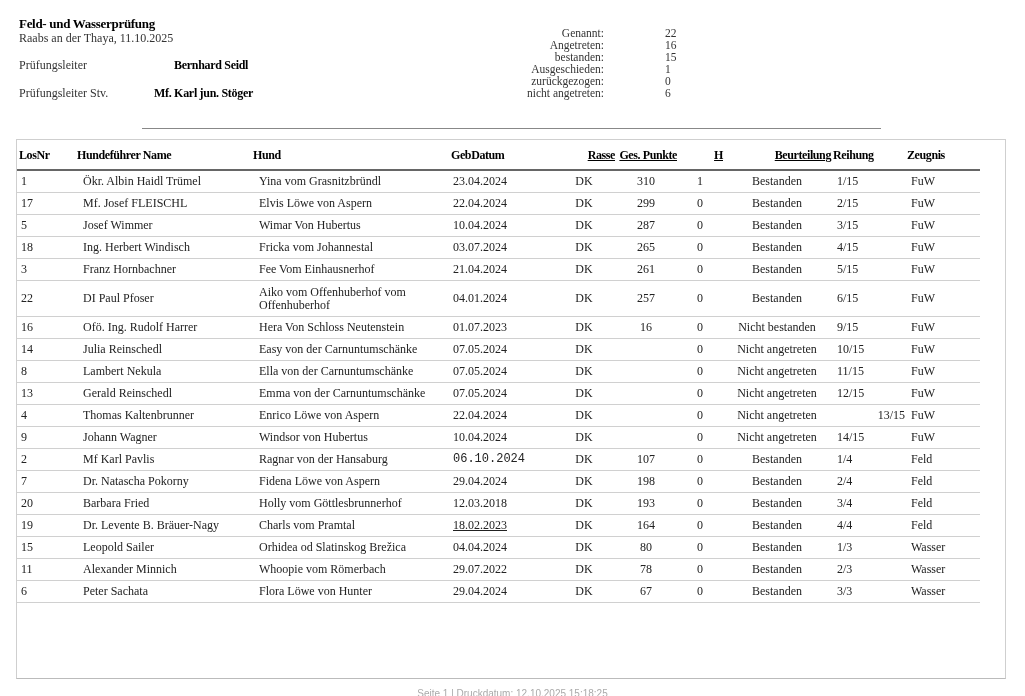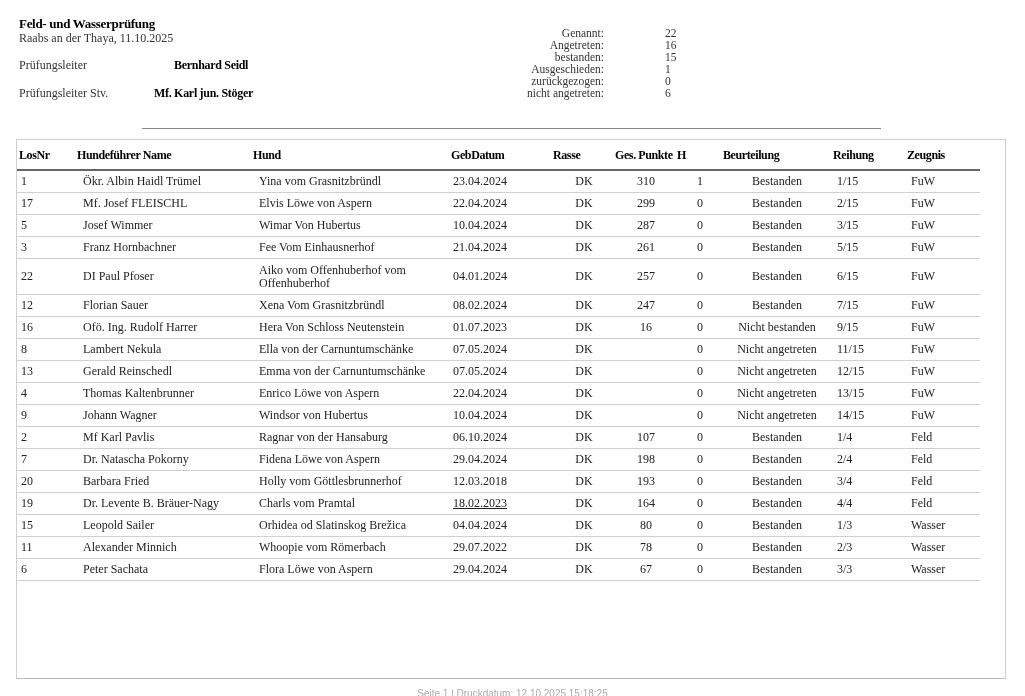"Rasse" th.c { text-align: left -> right; text-decoration: none -> underline }
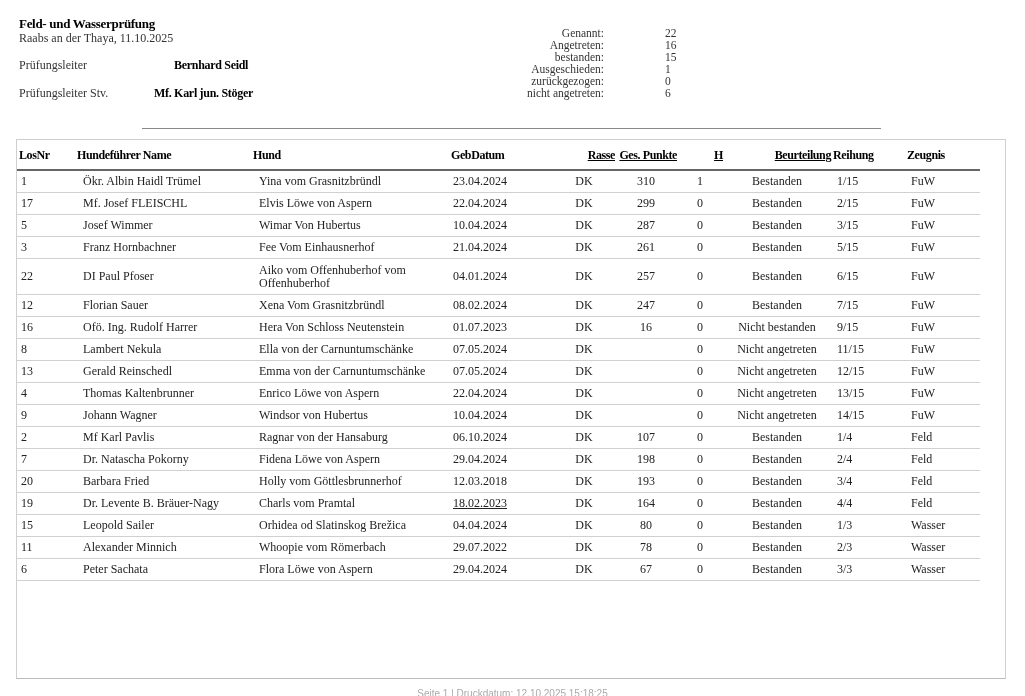"18" tr { html: none -> <tr> <td>18</td> <td>Ing. Herbert Windisch</td> <td>Fricka vom Johannestal</td> <td>03.07.2024</td> <td>DK</td> <td>265</td> <td>0</td> <td>Bestanden</td> <td>4/15</td> <td>FuW</td> </tr> }
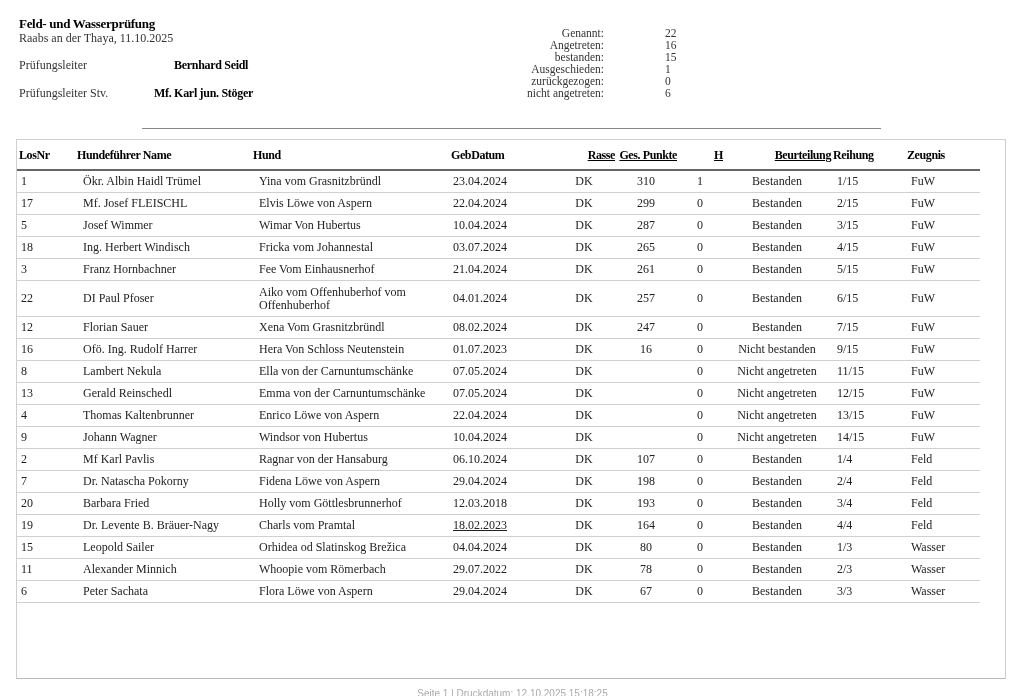"12" tr { html: <tr> <td>12</td> <td>Florian Sauer</td> <td>Xena Vom Grasnitzbründl</td> <td>08.02.2024</td> <td>DK</td> <td>247</td> <td>0</td> <td>Bestanden</td> <td>7/15</td> <td>FuW</td> </tr> -> none }
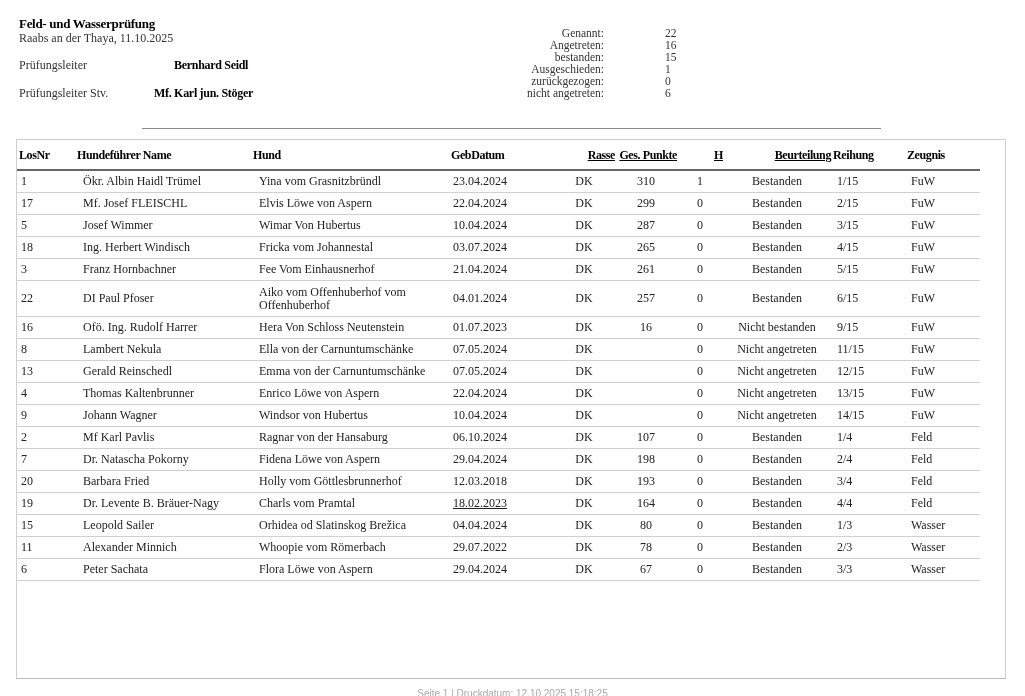"14" tr { html: none -> <tr> <td>14</td> <td>Julia Reinschedl</td> <td>Easy von der Carnuntumschänke</td> <td>07.05.2024</td> <td>DK</td> <td></td> <td>0</td> <td>Nicht angetreten</td> <td>10/15</td> <td>FuW</td> </tr> }
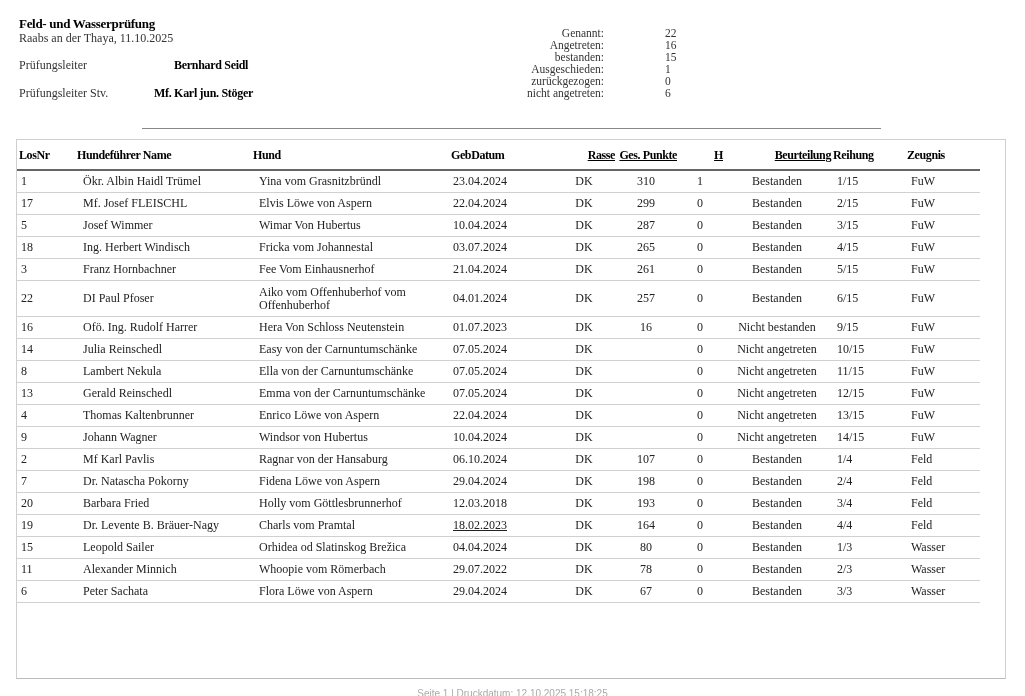"13/15" td { text-align: none -> right }
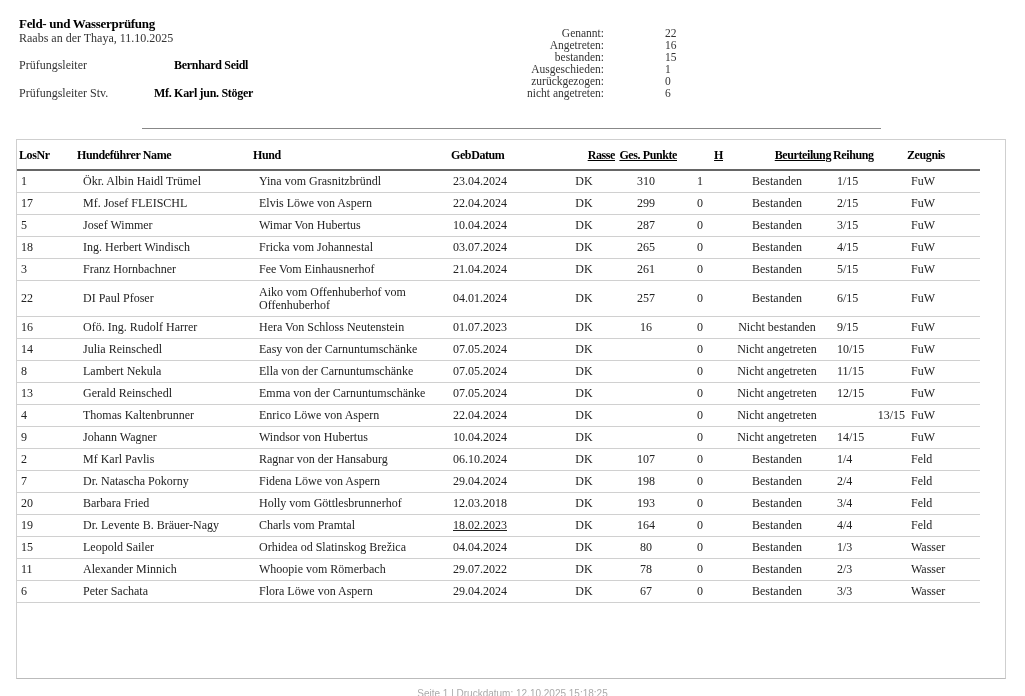"06.10.2024" td { font-family: none -> Liberation Mono, monospace }
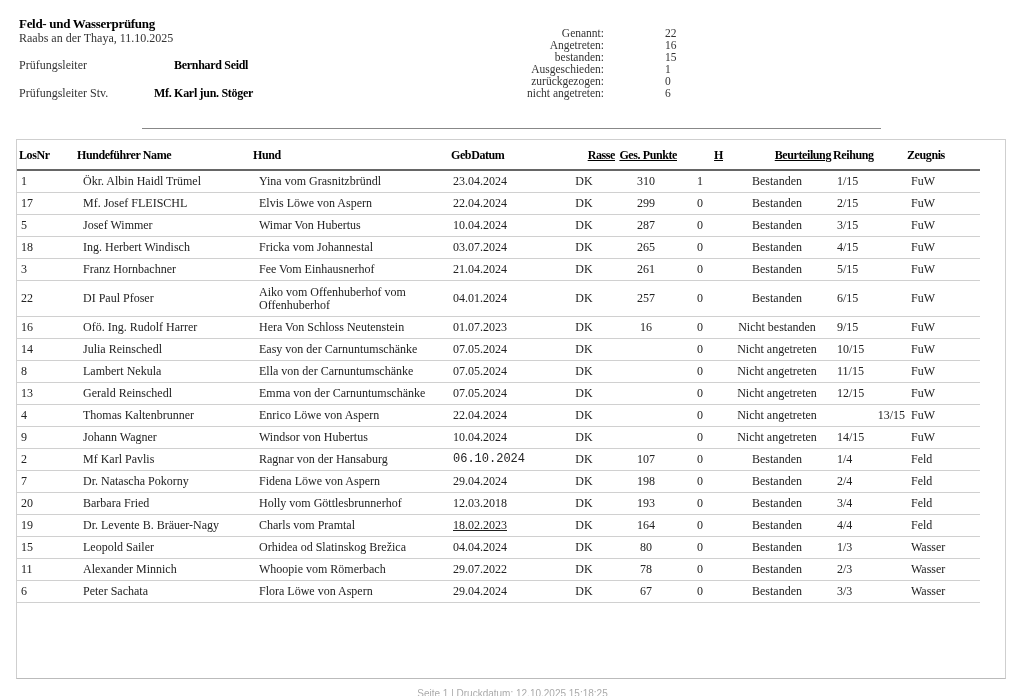"Flora Löwe von Aspern" td { text: Aspern -> Hunter }
